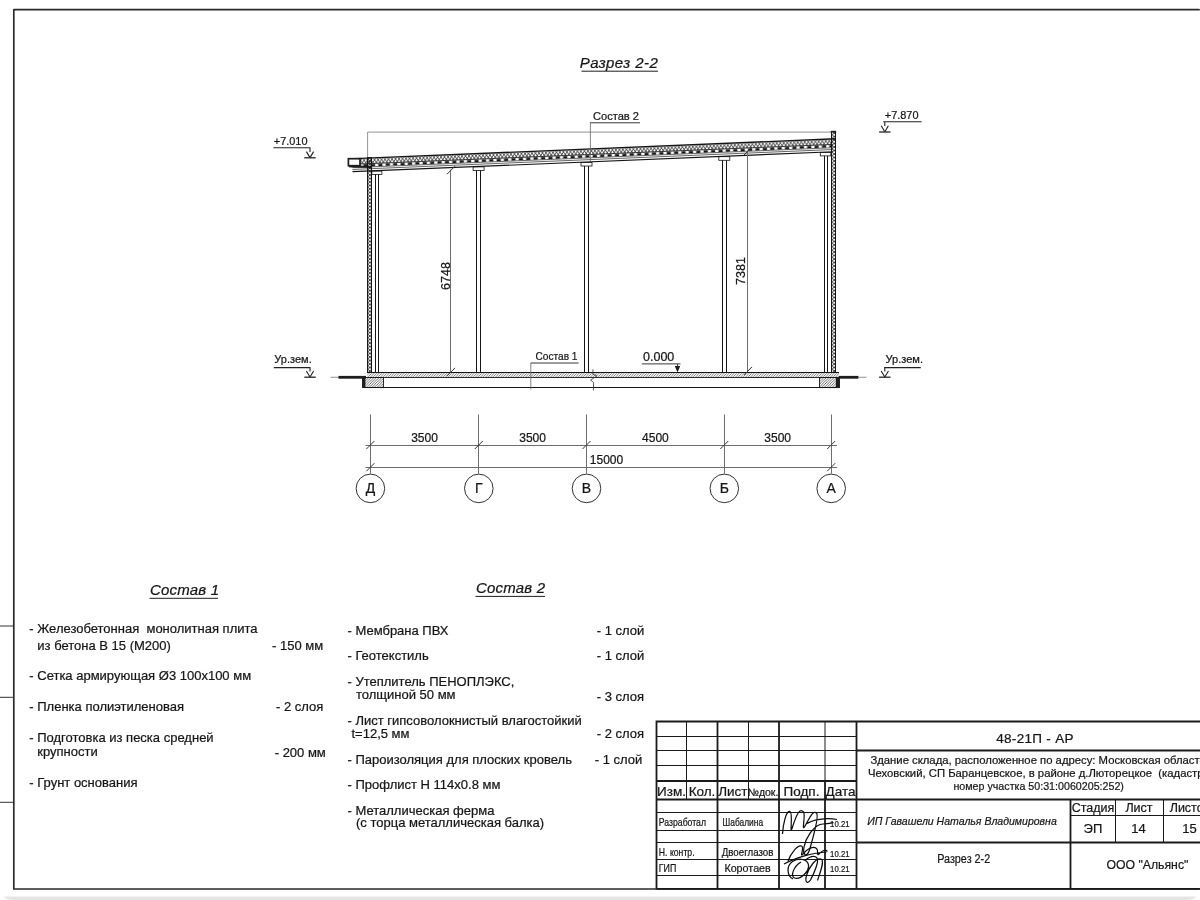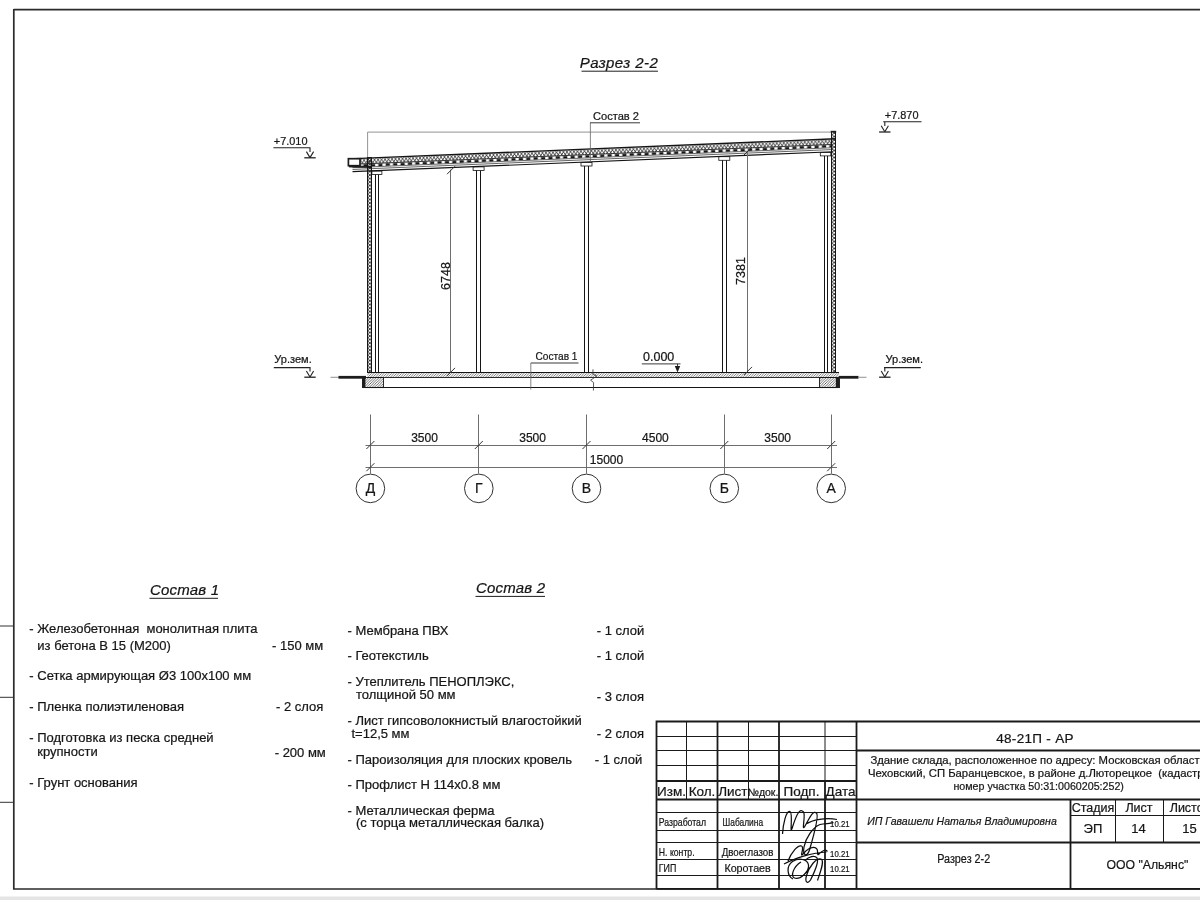"Разрез 2-2" #page { border-radius: none -> 12px }
